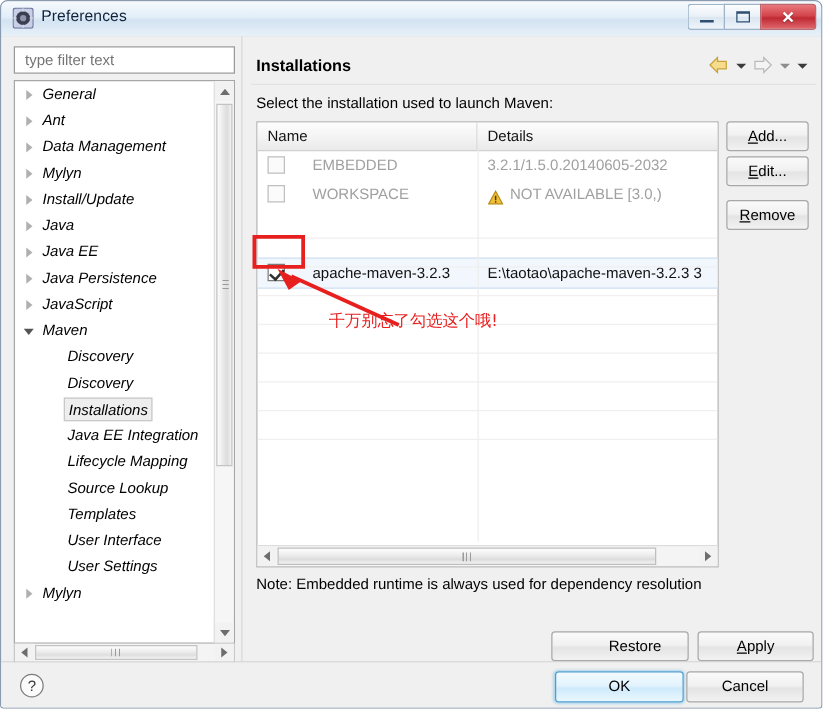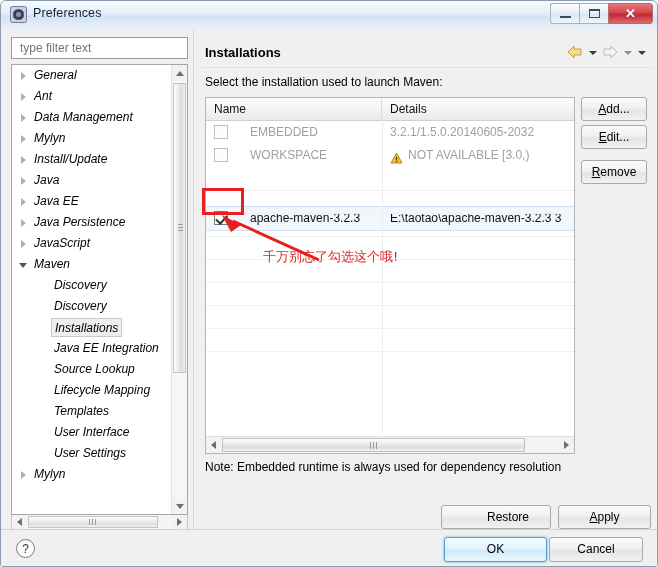"Source Lookup" div.tnode { order: before "Lifecycle Mapping" -> after "Lifecycle Mapping" }
